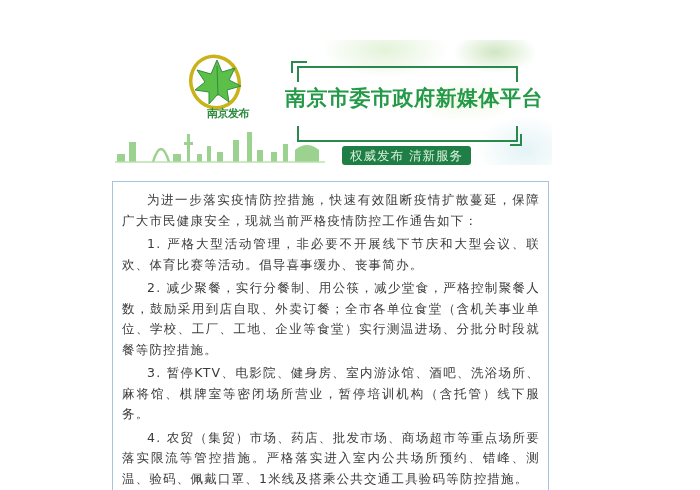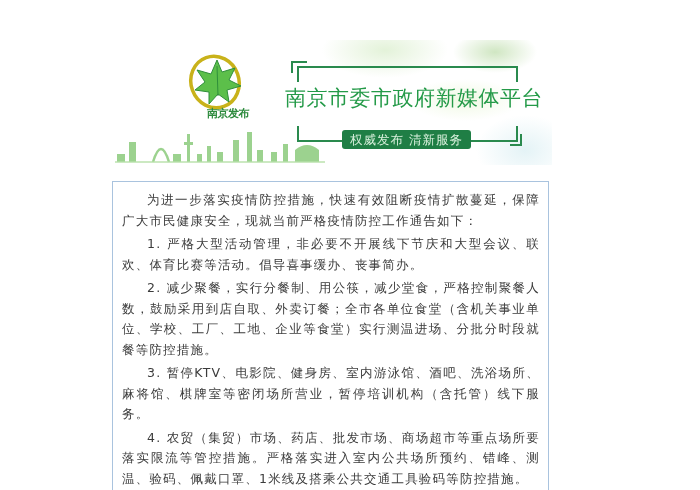"南京市委市政府新媒体平台" .banner-title { font-weight: normal -> bold }
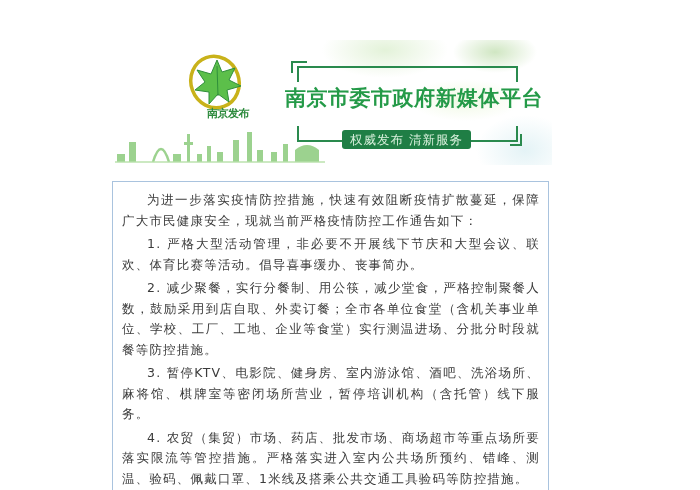"权威发布 清新服务" .banner-slogan { top: 90px -> 106px }
